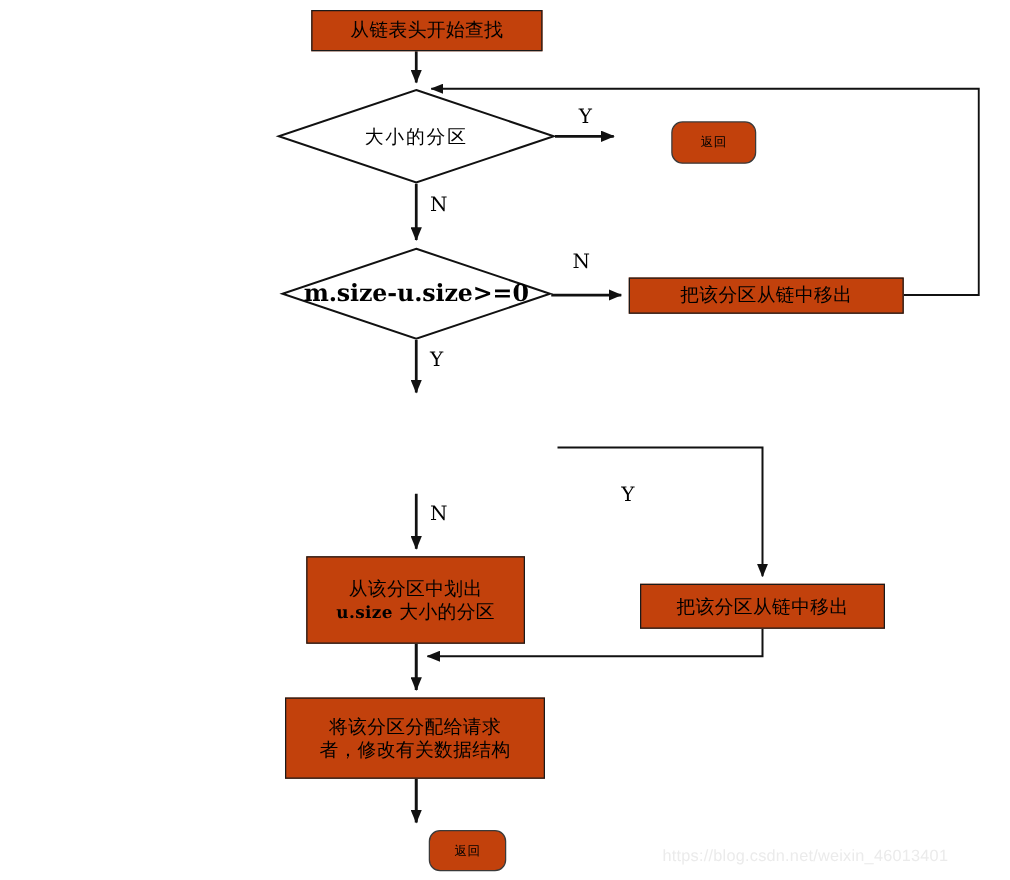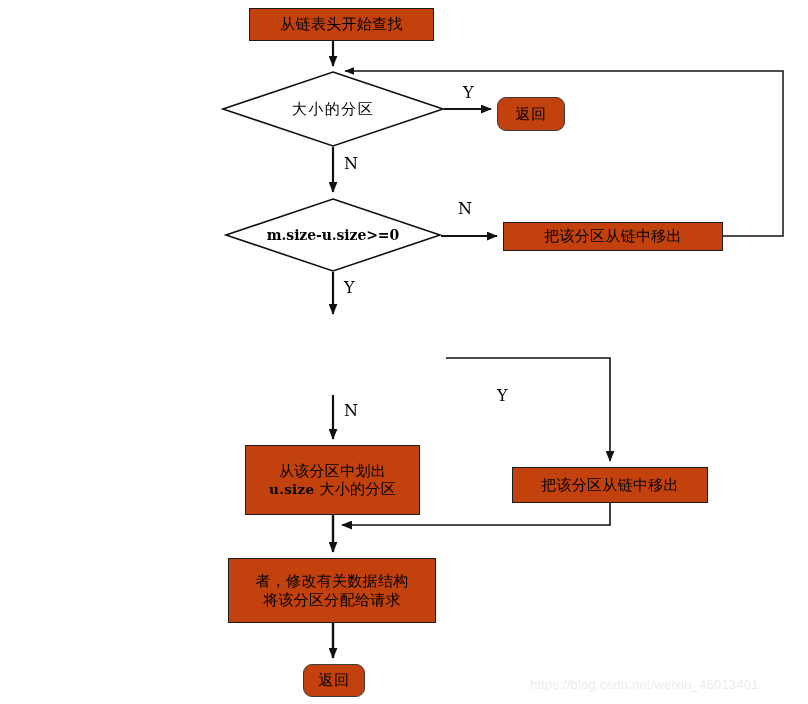"返回" .terminal { font-size: 15px -> 10px; margin-left: none -> 40px }
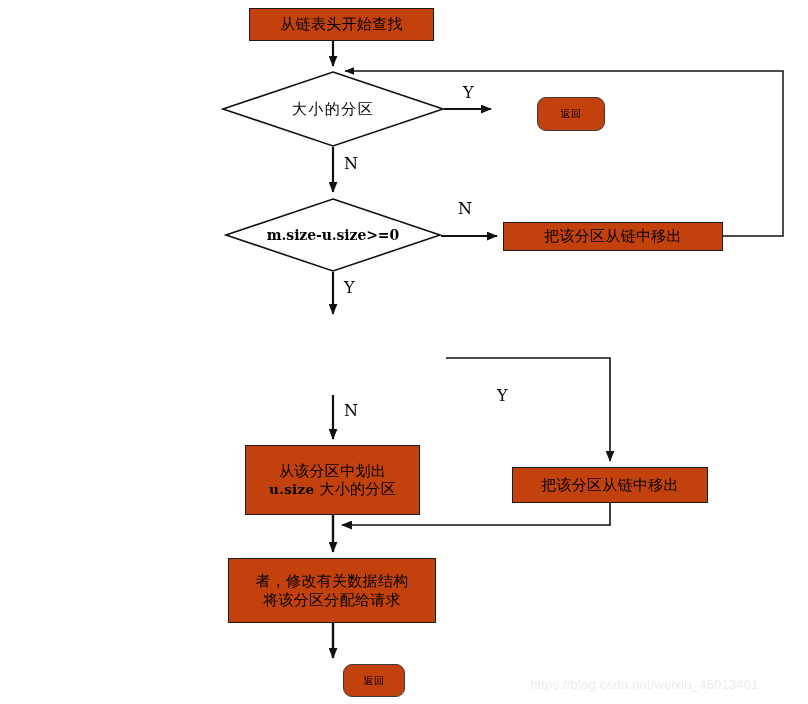"m.size-u.size>=0" .dec-code .decision-label { font-size: 14px -> 19px }
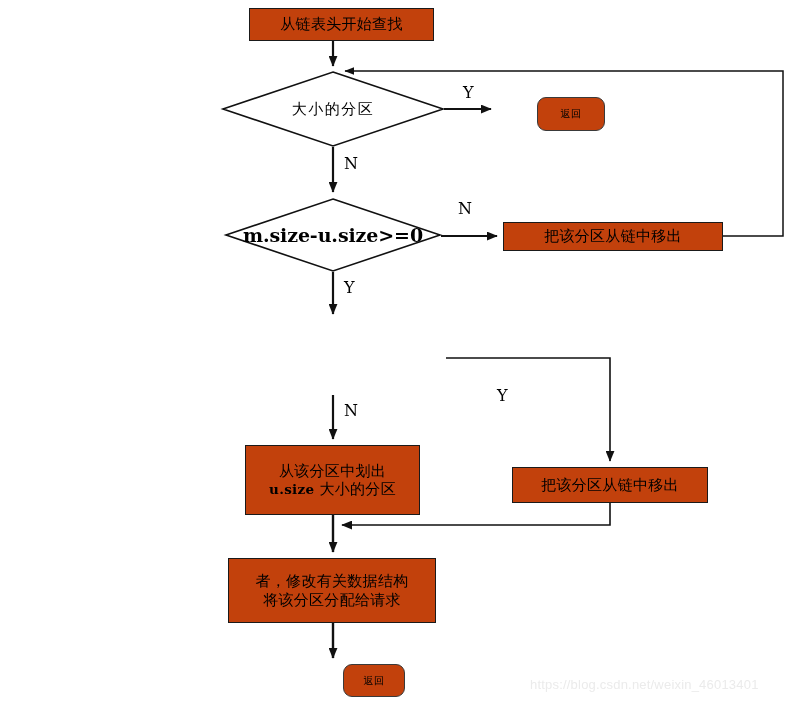"者，修改有关数据结构" span.l2 { order: before "将该分区分配给请求" -> after "将该分区分配给请求" }
